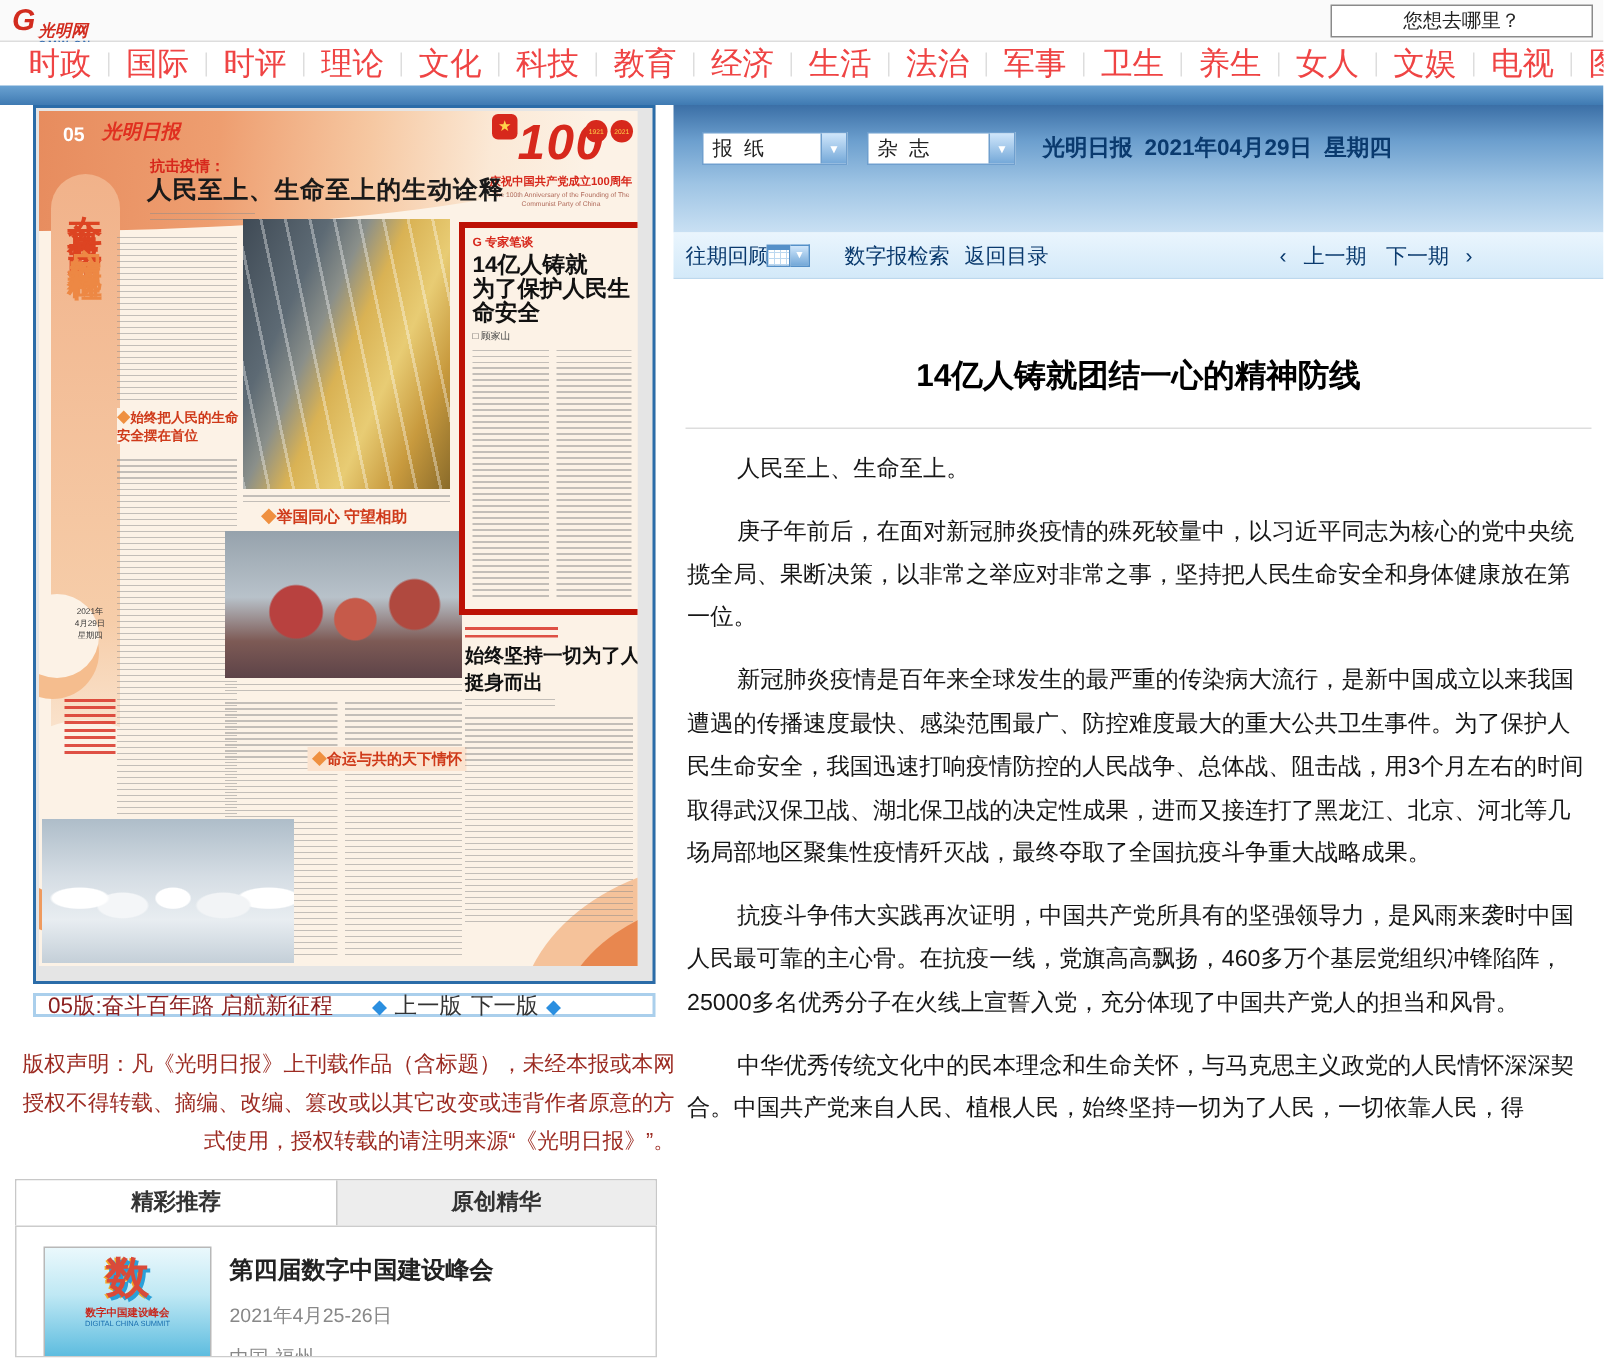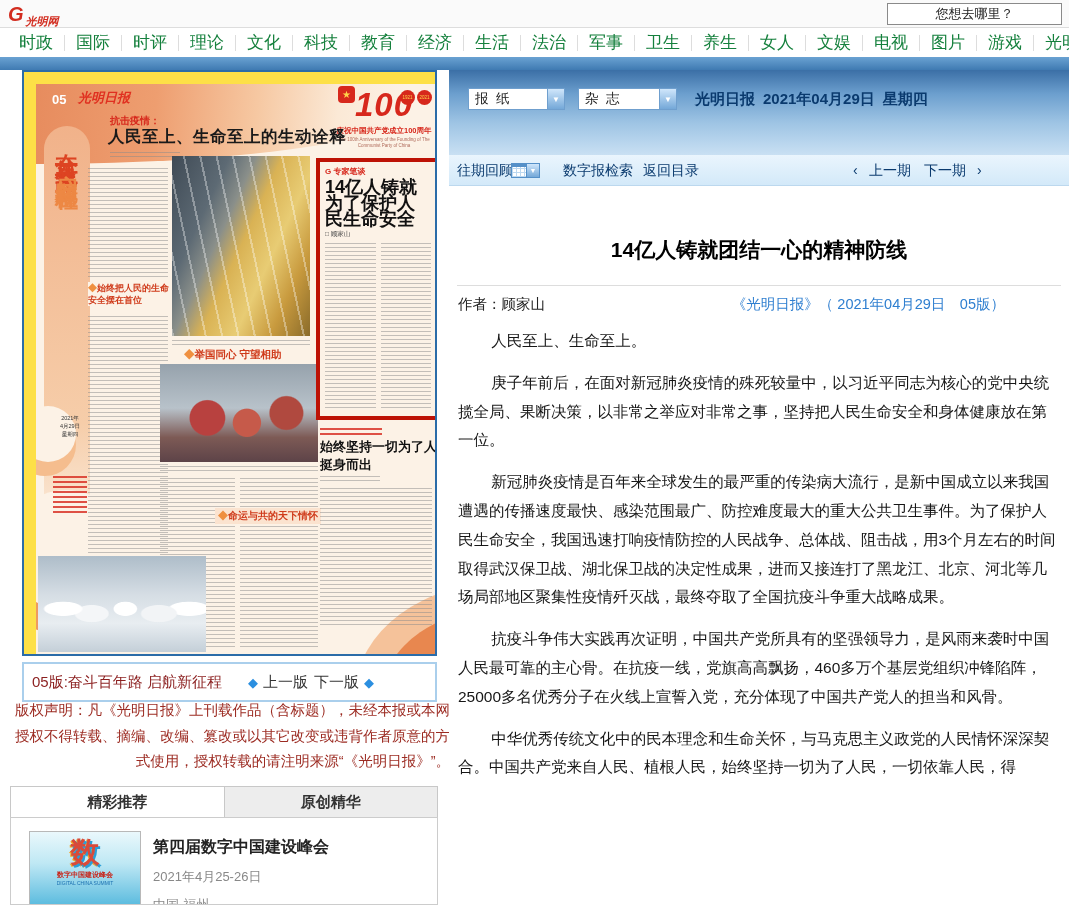"时政" #mainnav li { color: #15803d -> #ef4444; font-size: 17px -> 21px }
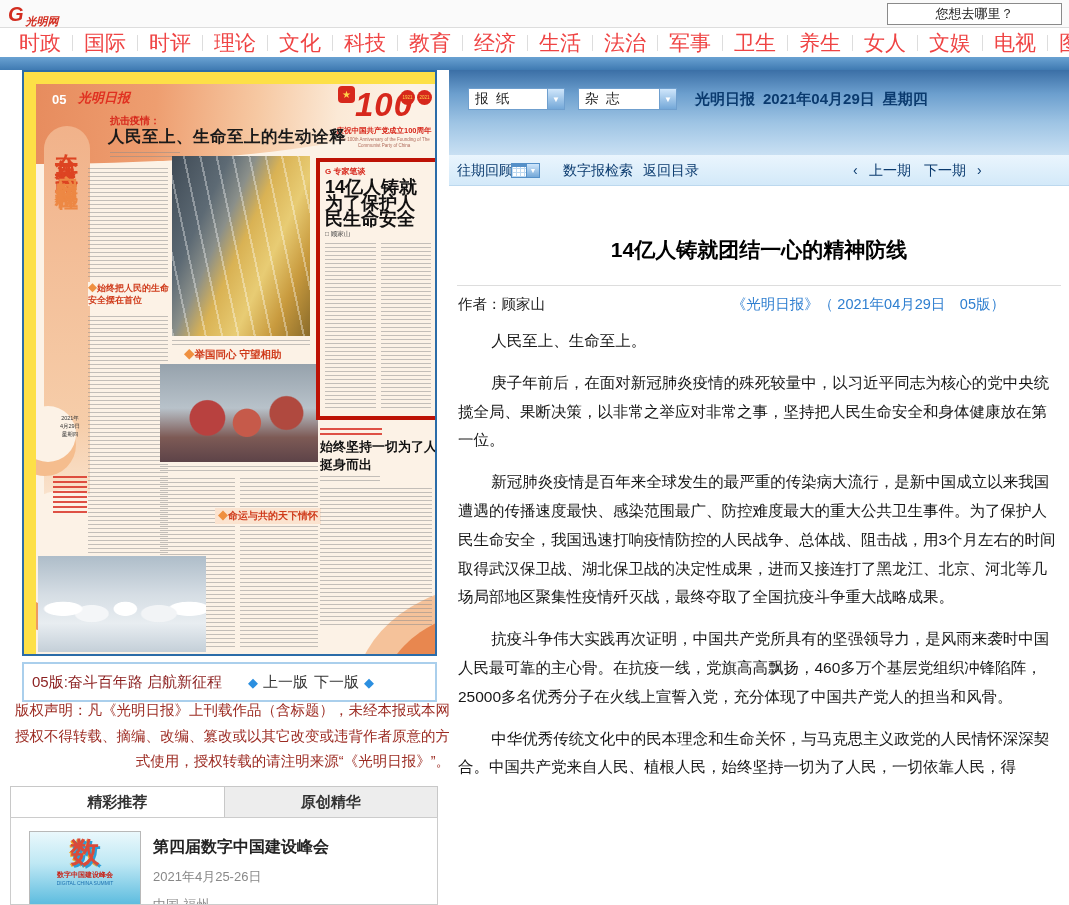"05" #scanframe { background: #fde047 -> #e5e5e5; padding: 12px -> 2px }
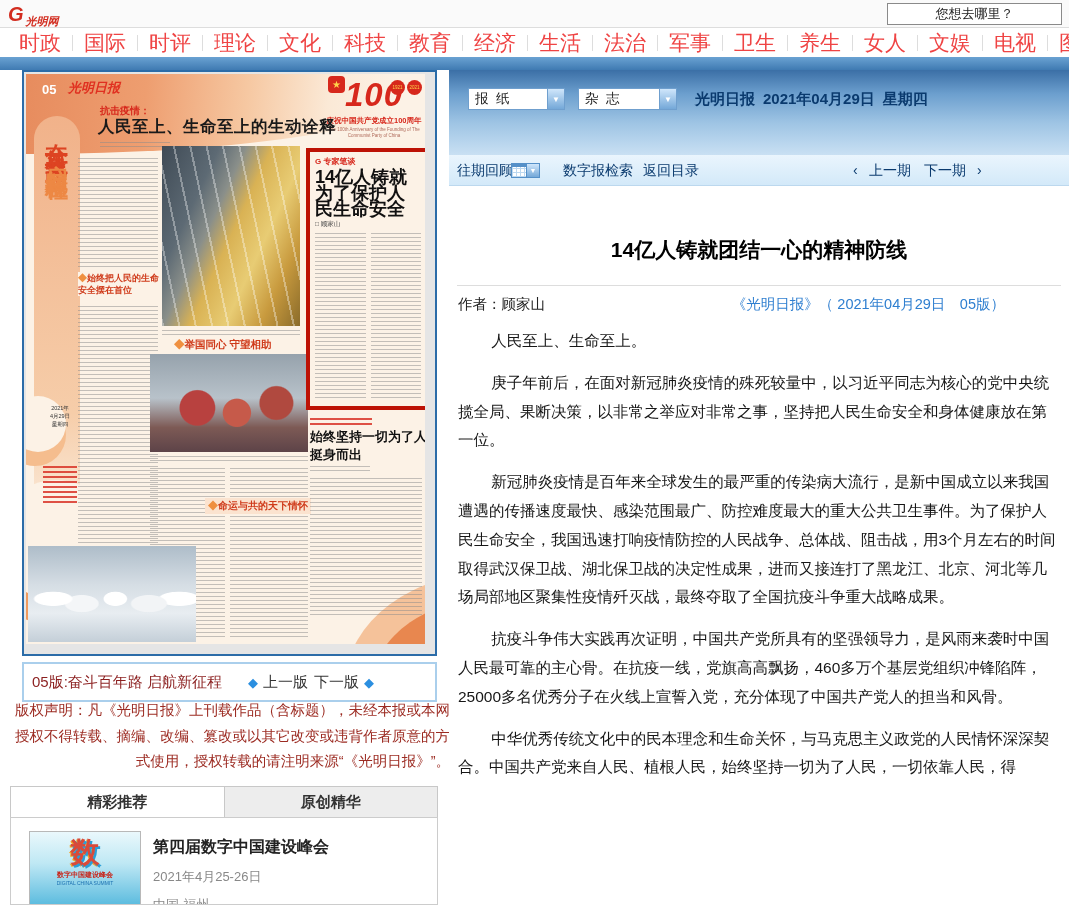"14亿人铸就" .box-title { font-size: 18px -> 15px }
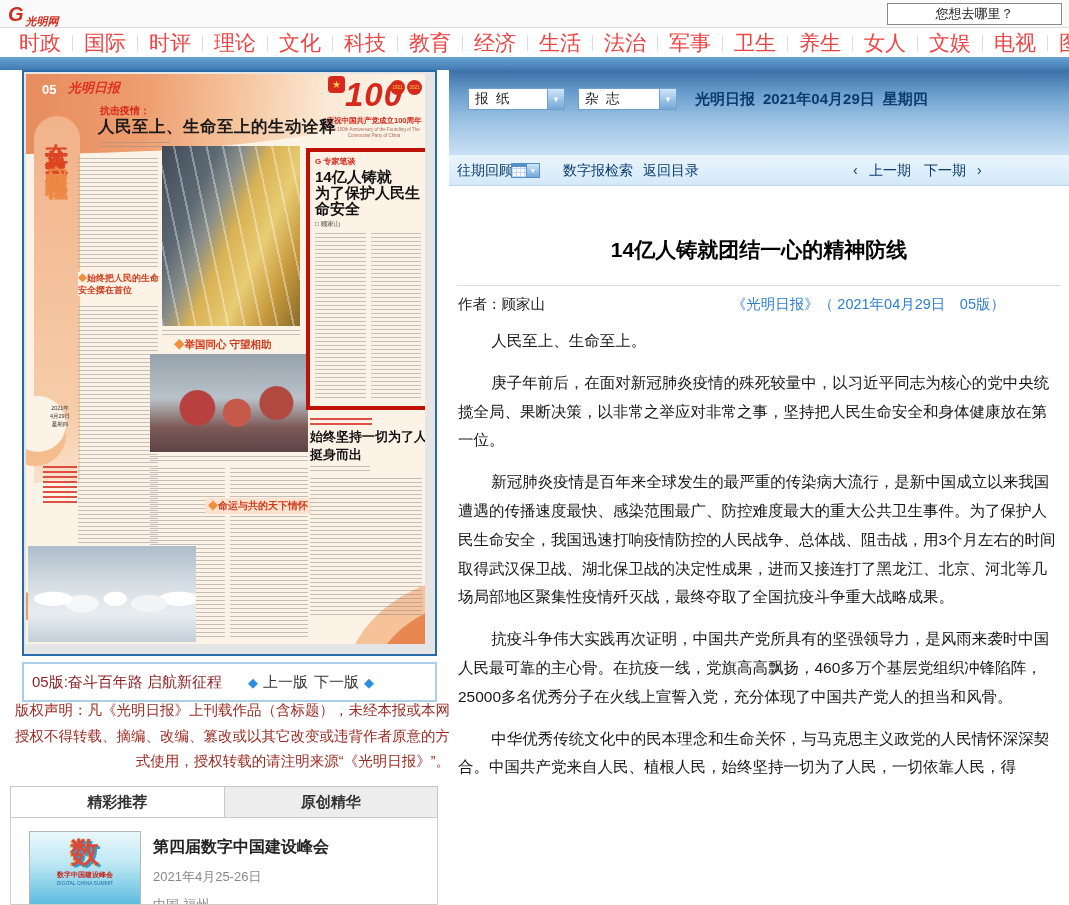"作者：顾家山" div.a-meta { html: <div> <span><span>作者：</span><span>顾家山</span></span> <span>《光明日报》（ 2021年04月29日 05版）</span> </div> -> none }
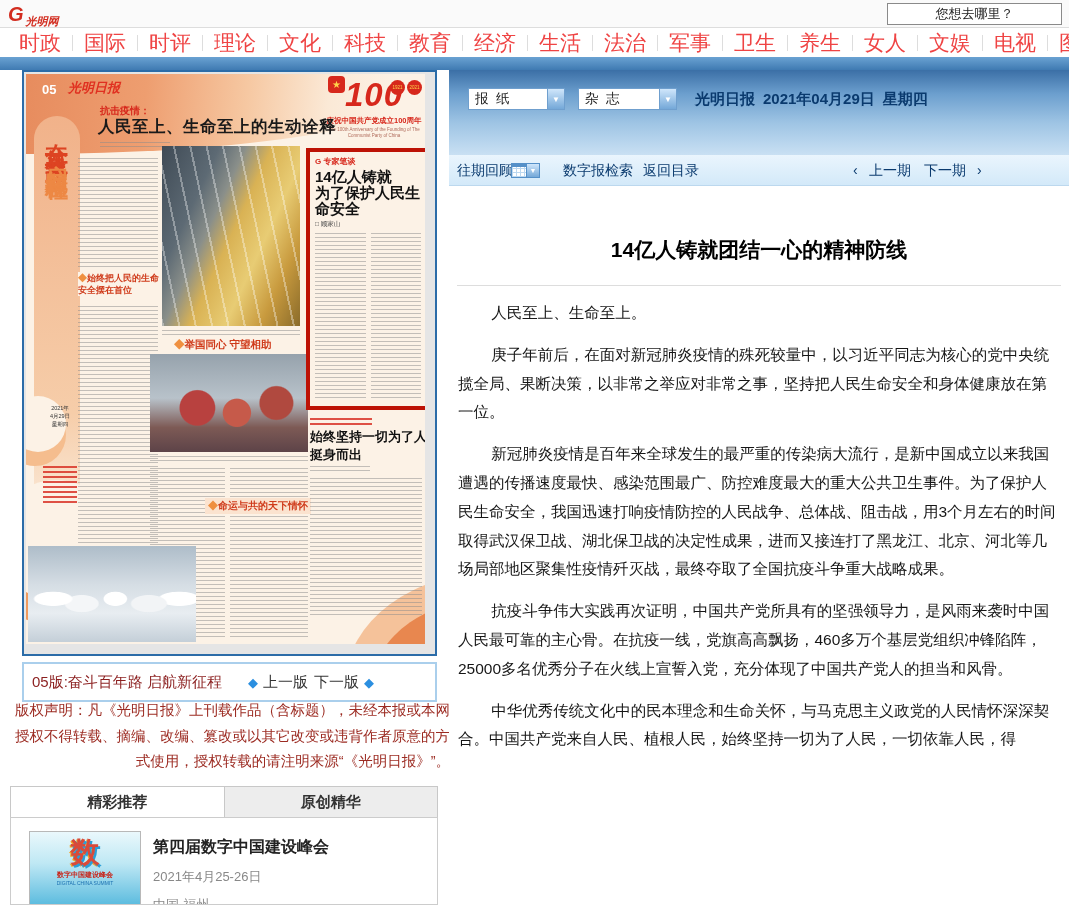"05版:奋斗百年路 启航新征程" #pagebar { height: 40px -> 16px }
